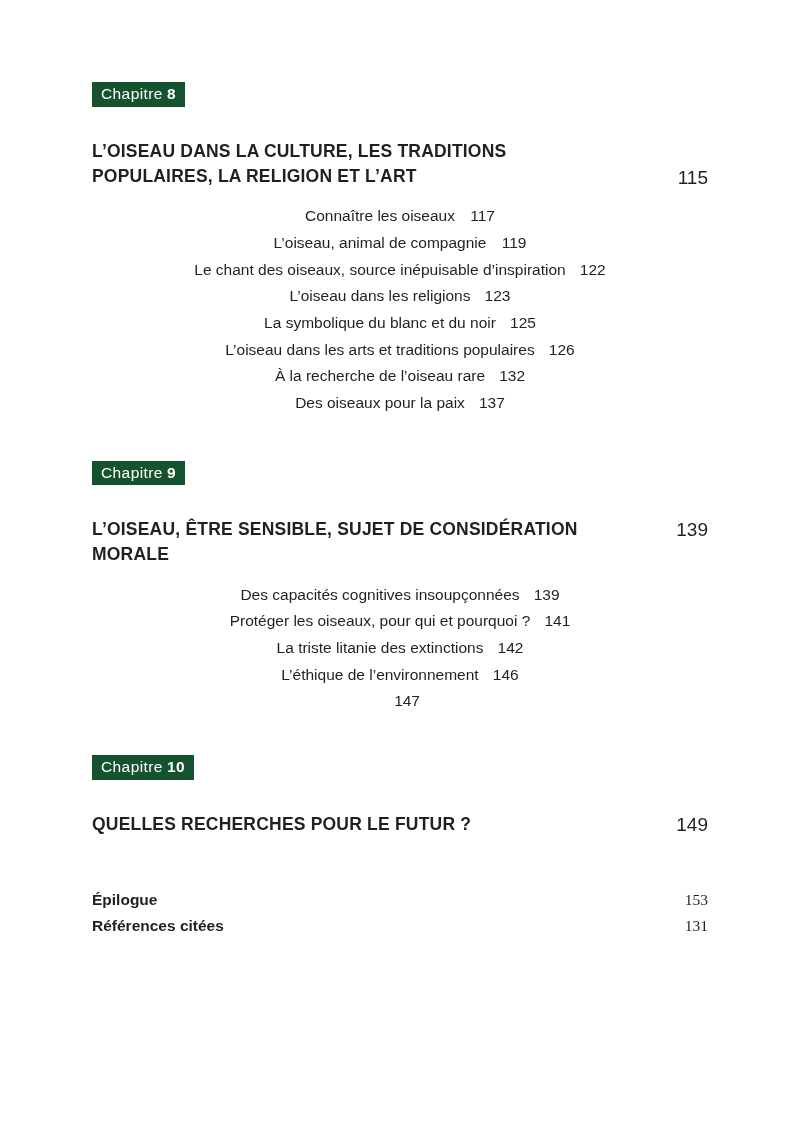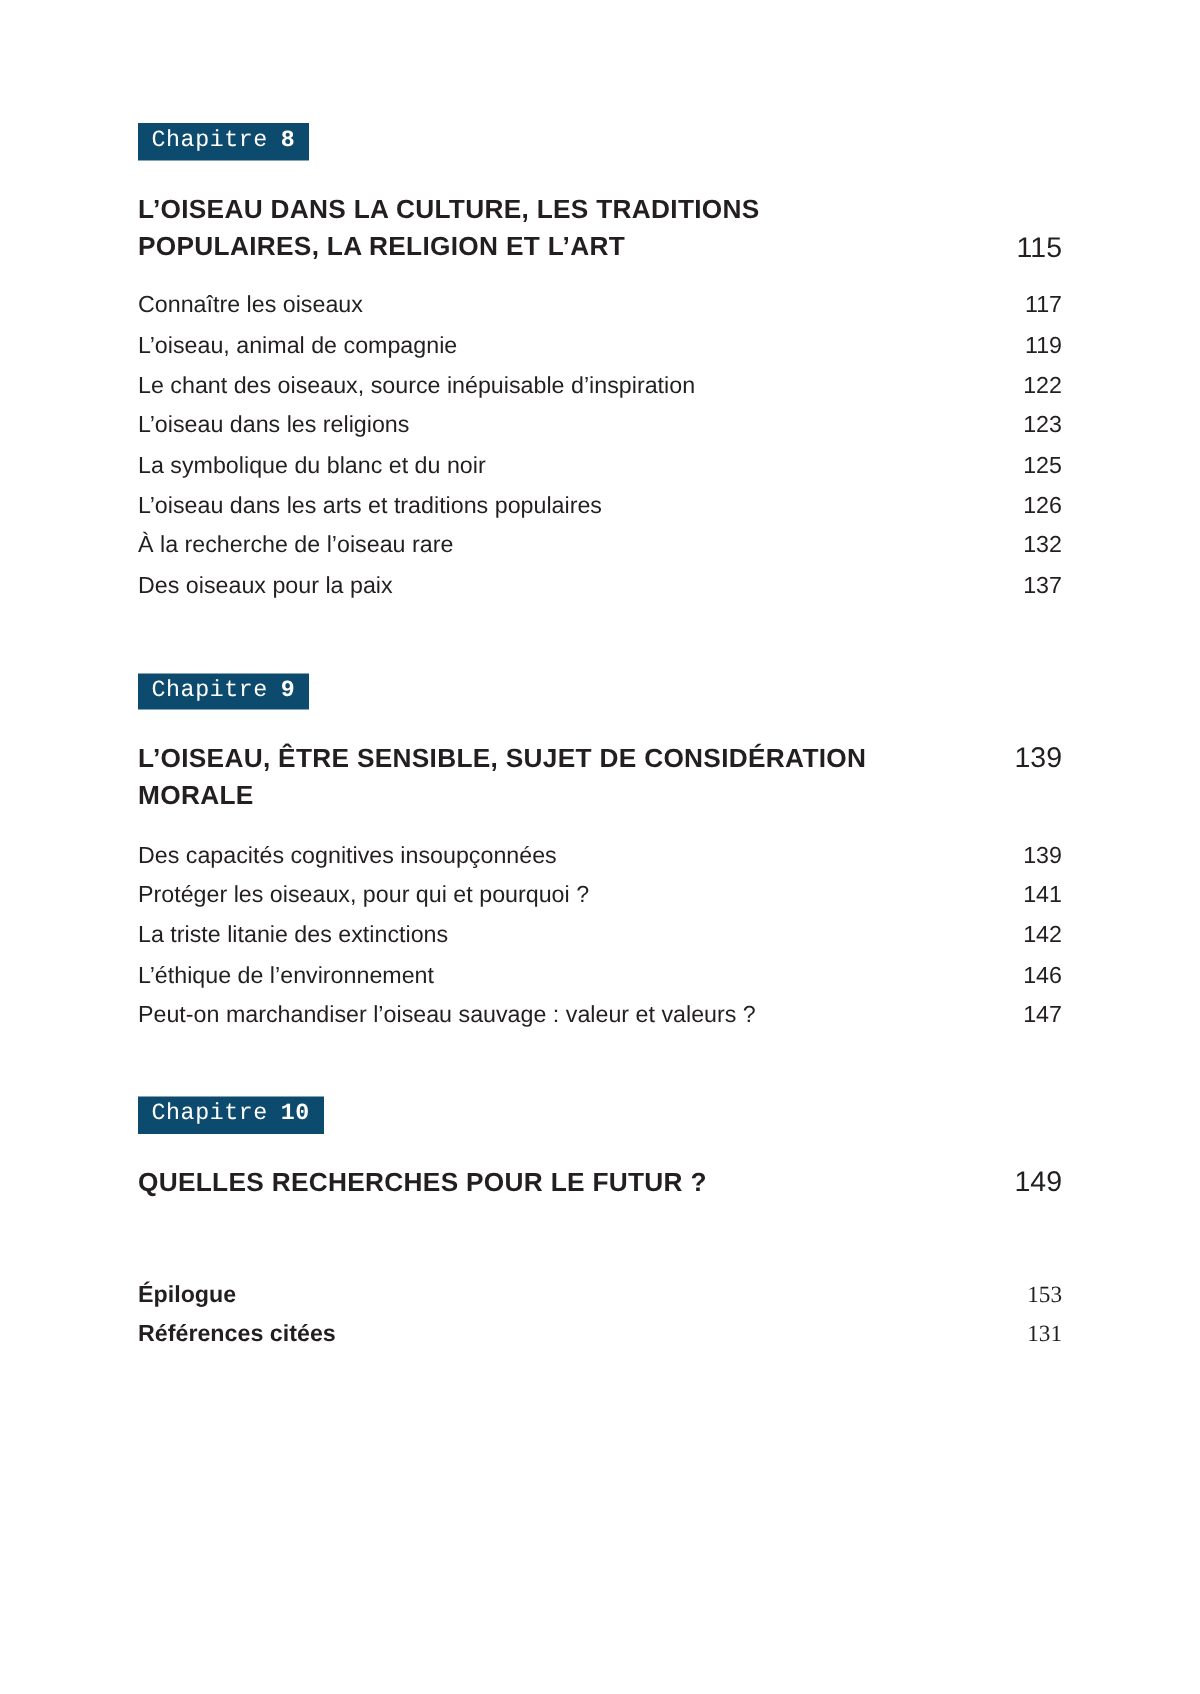"Chapitre 8" .chapter-badge { background: #0c4a6e -> #14532d; font-family: Liberation Mono, monospace -> none }
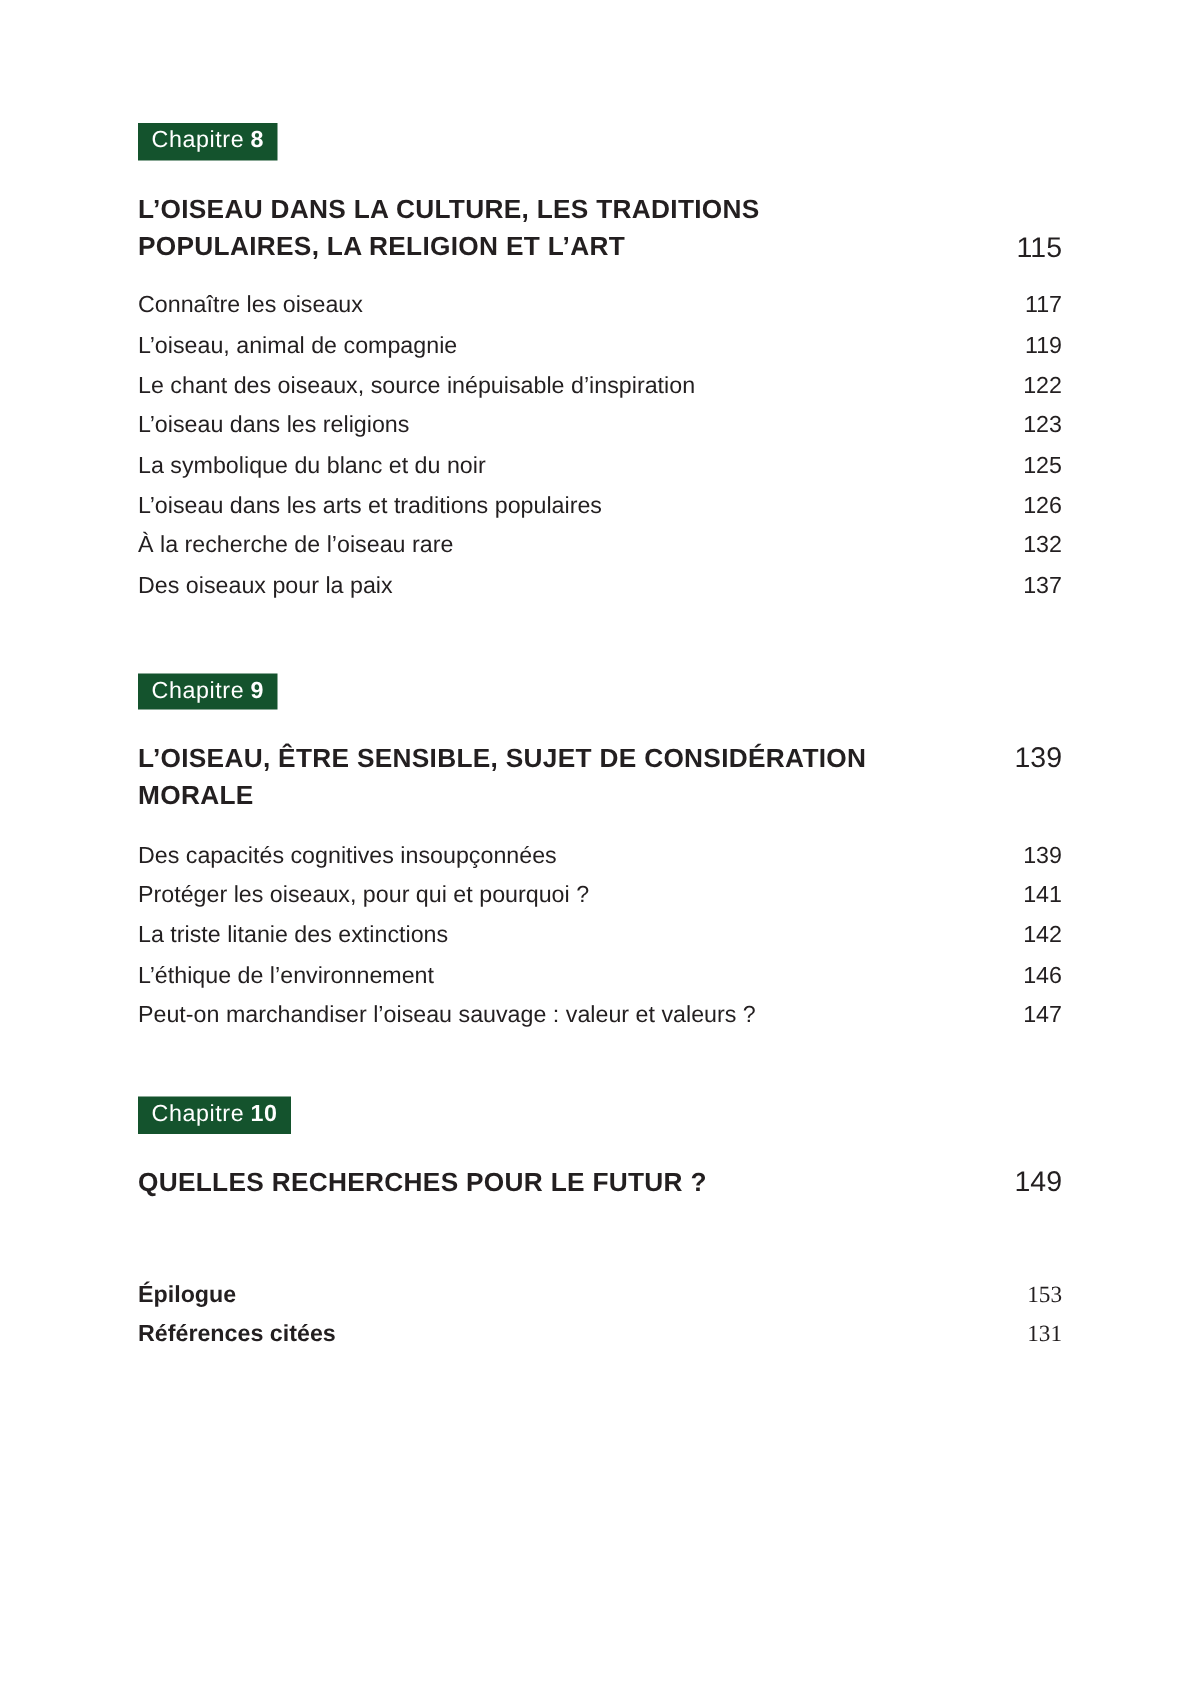"L’OISEAU DANS LA CULTURE, LES" .chapter-title-row { margin-top: 20px -> 32px }
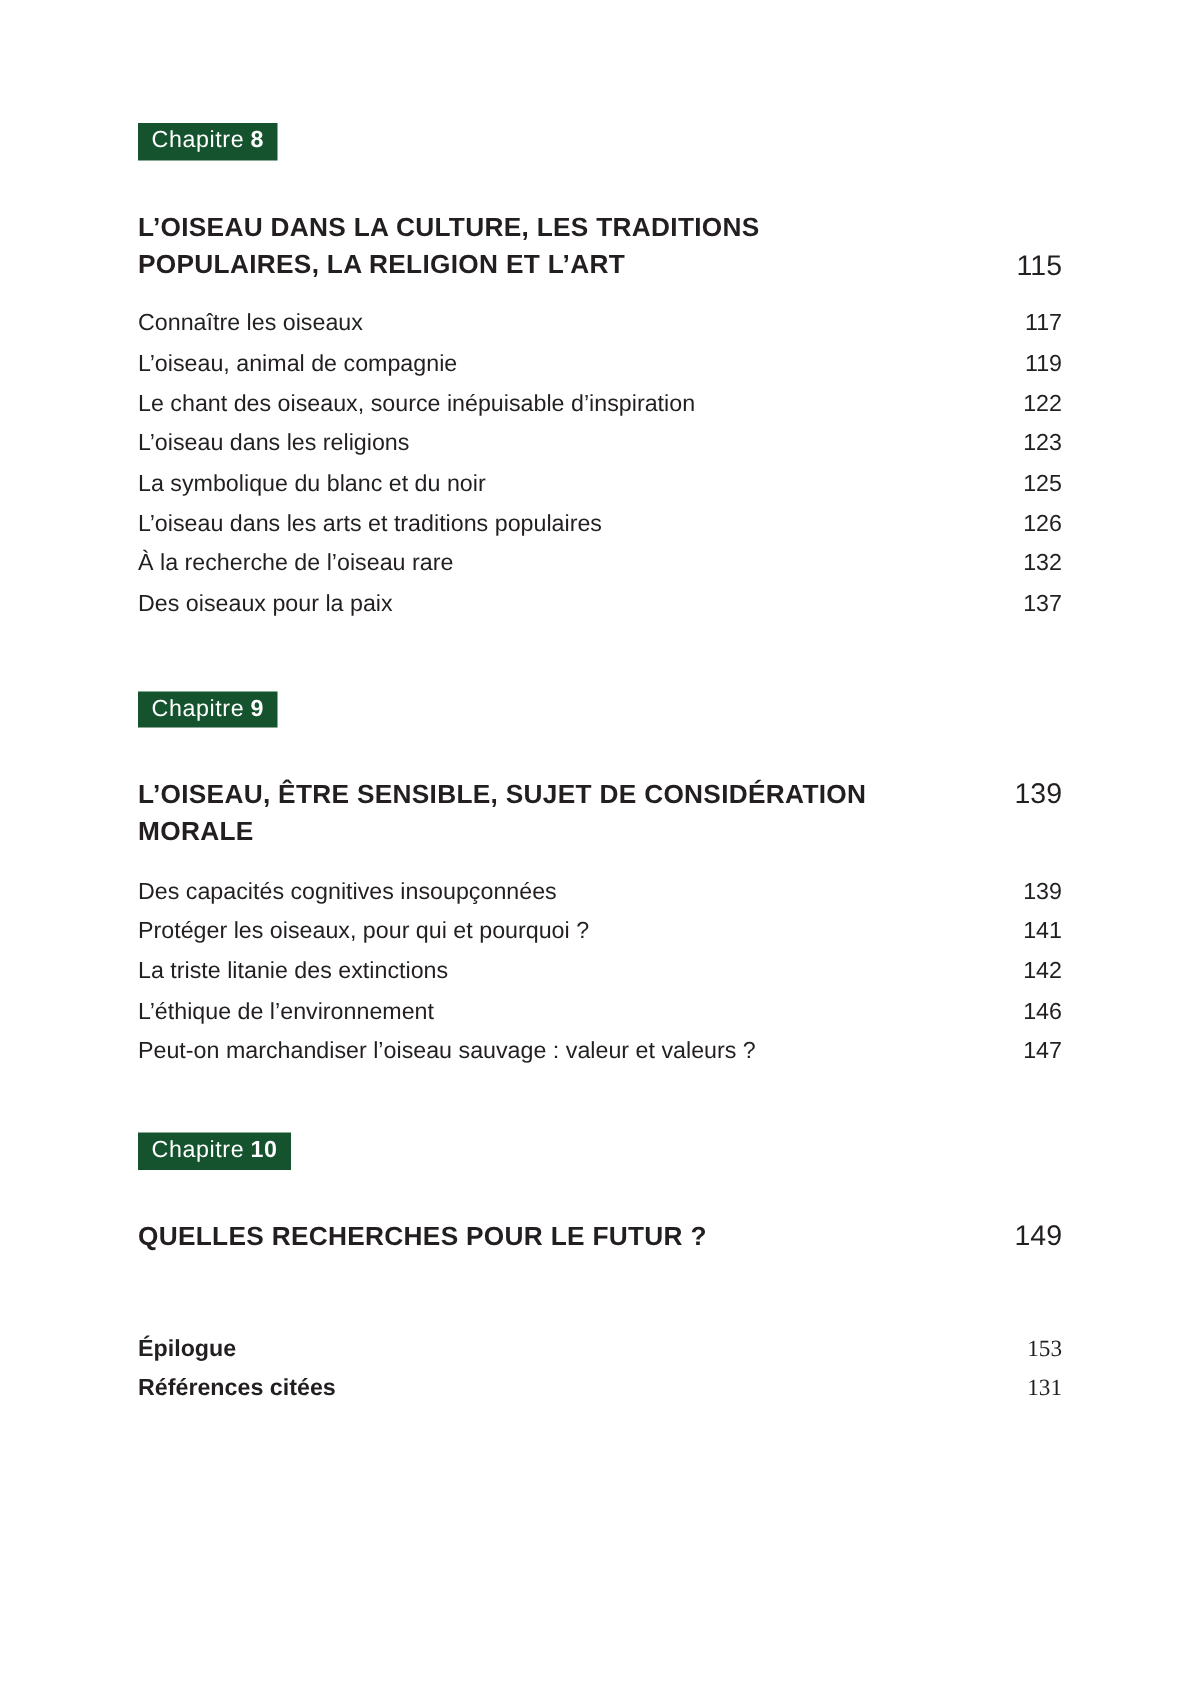"Connaître les oiseaux" .entry { justify-content: space-between -> center }
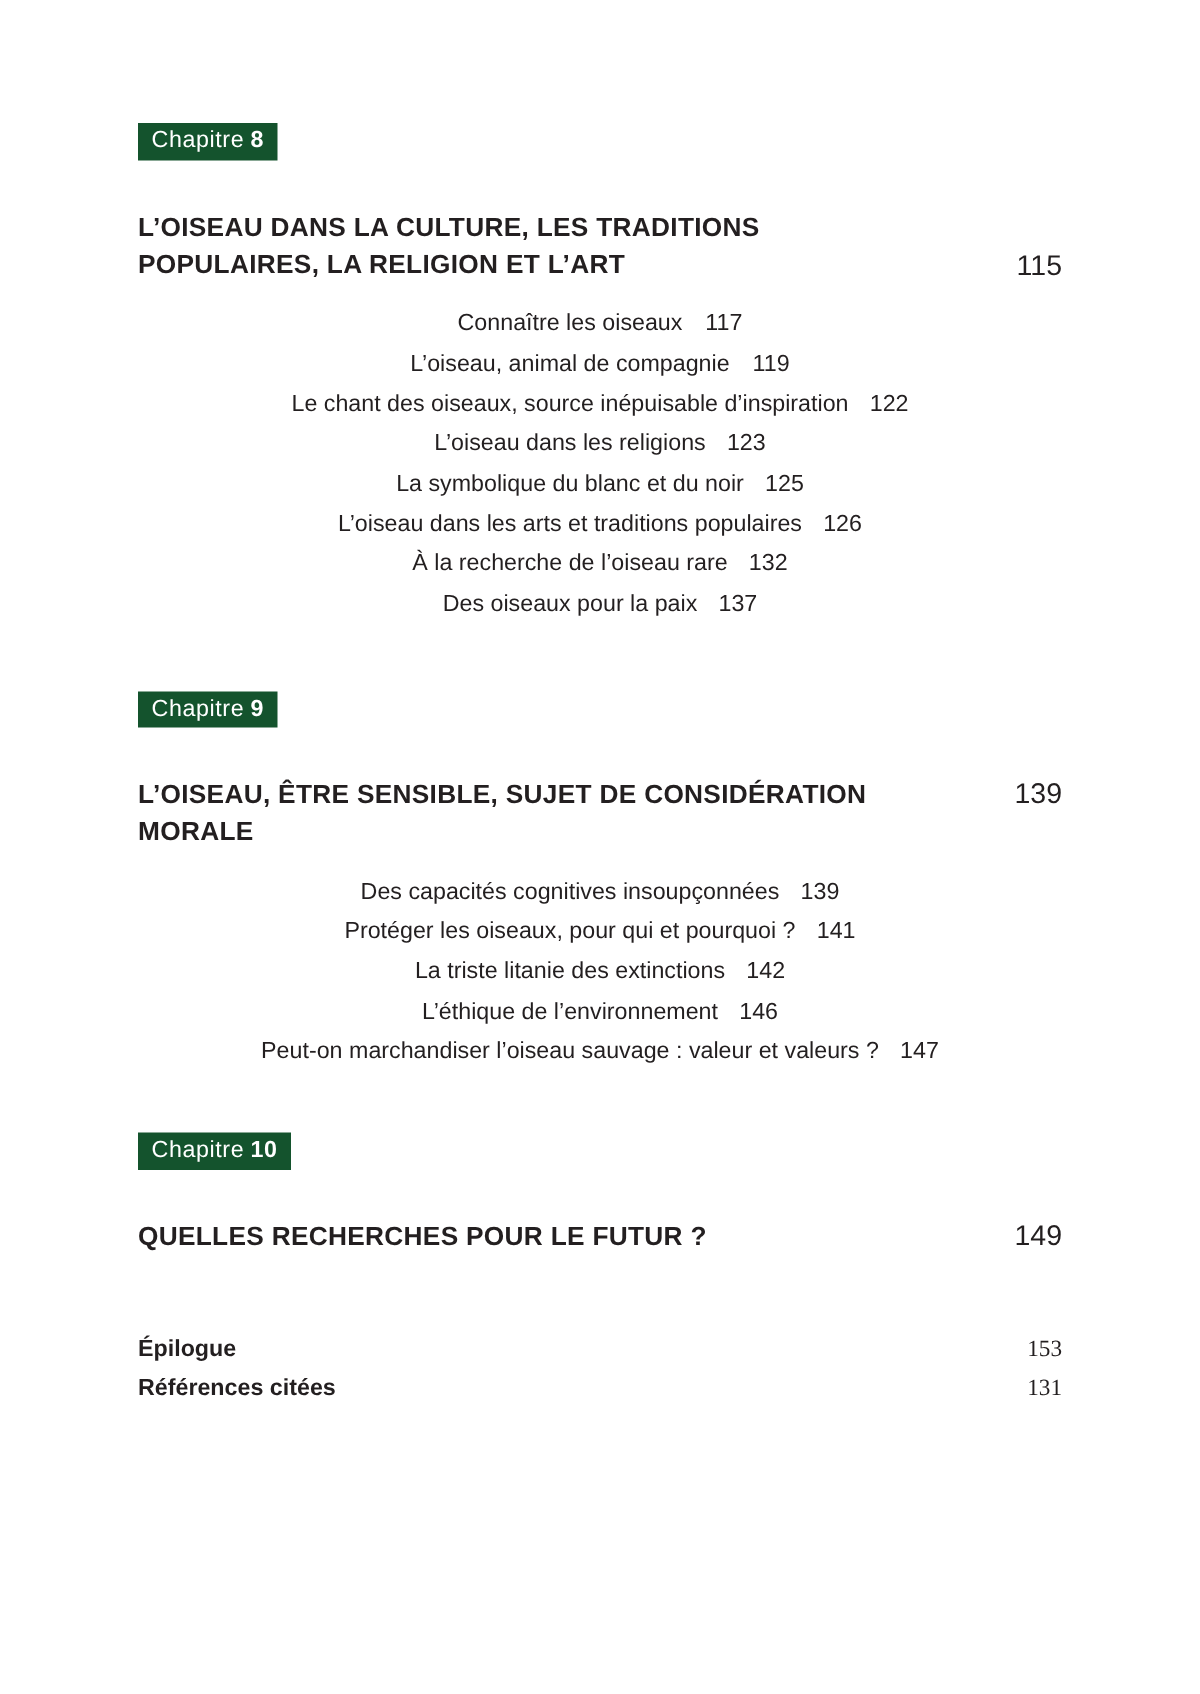"Peut-on marchandiser l’oiseau sauvage :" span.entry-label { html: <span>Peut-on marchandiser l’oiseau sauvage : valeur et valeurs ?</span> -> none }
